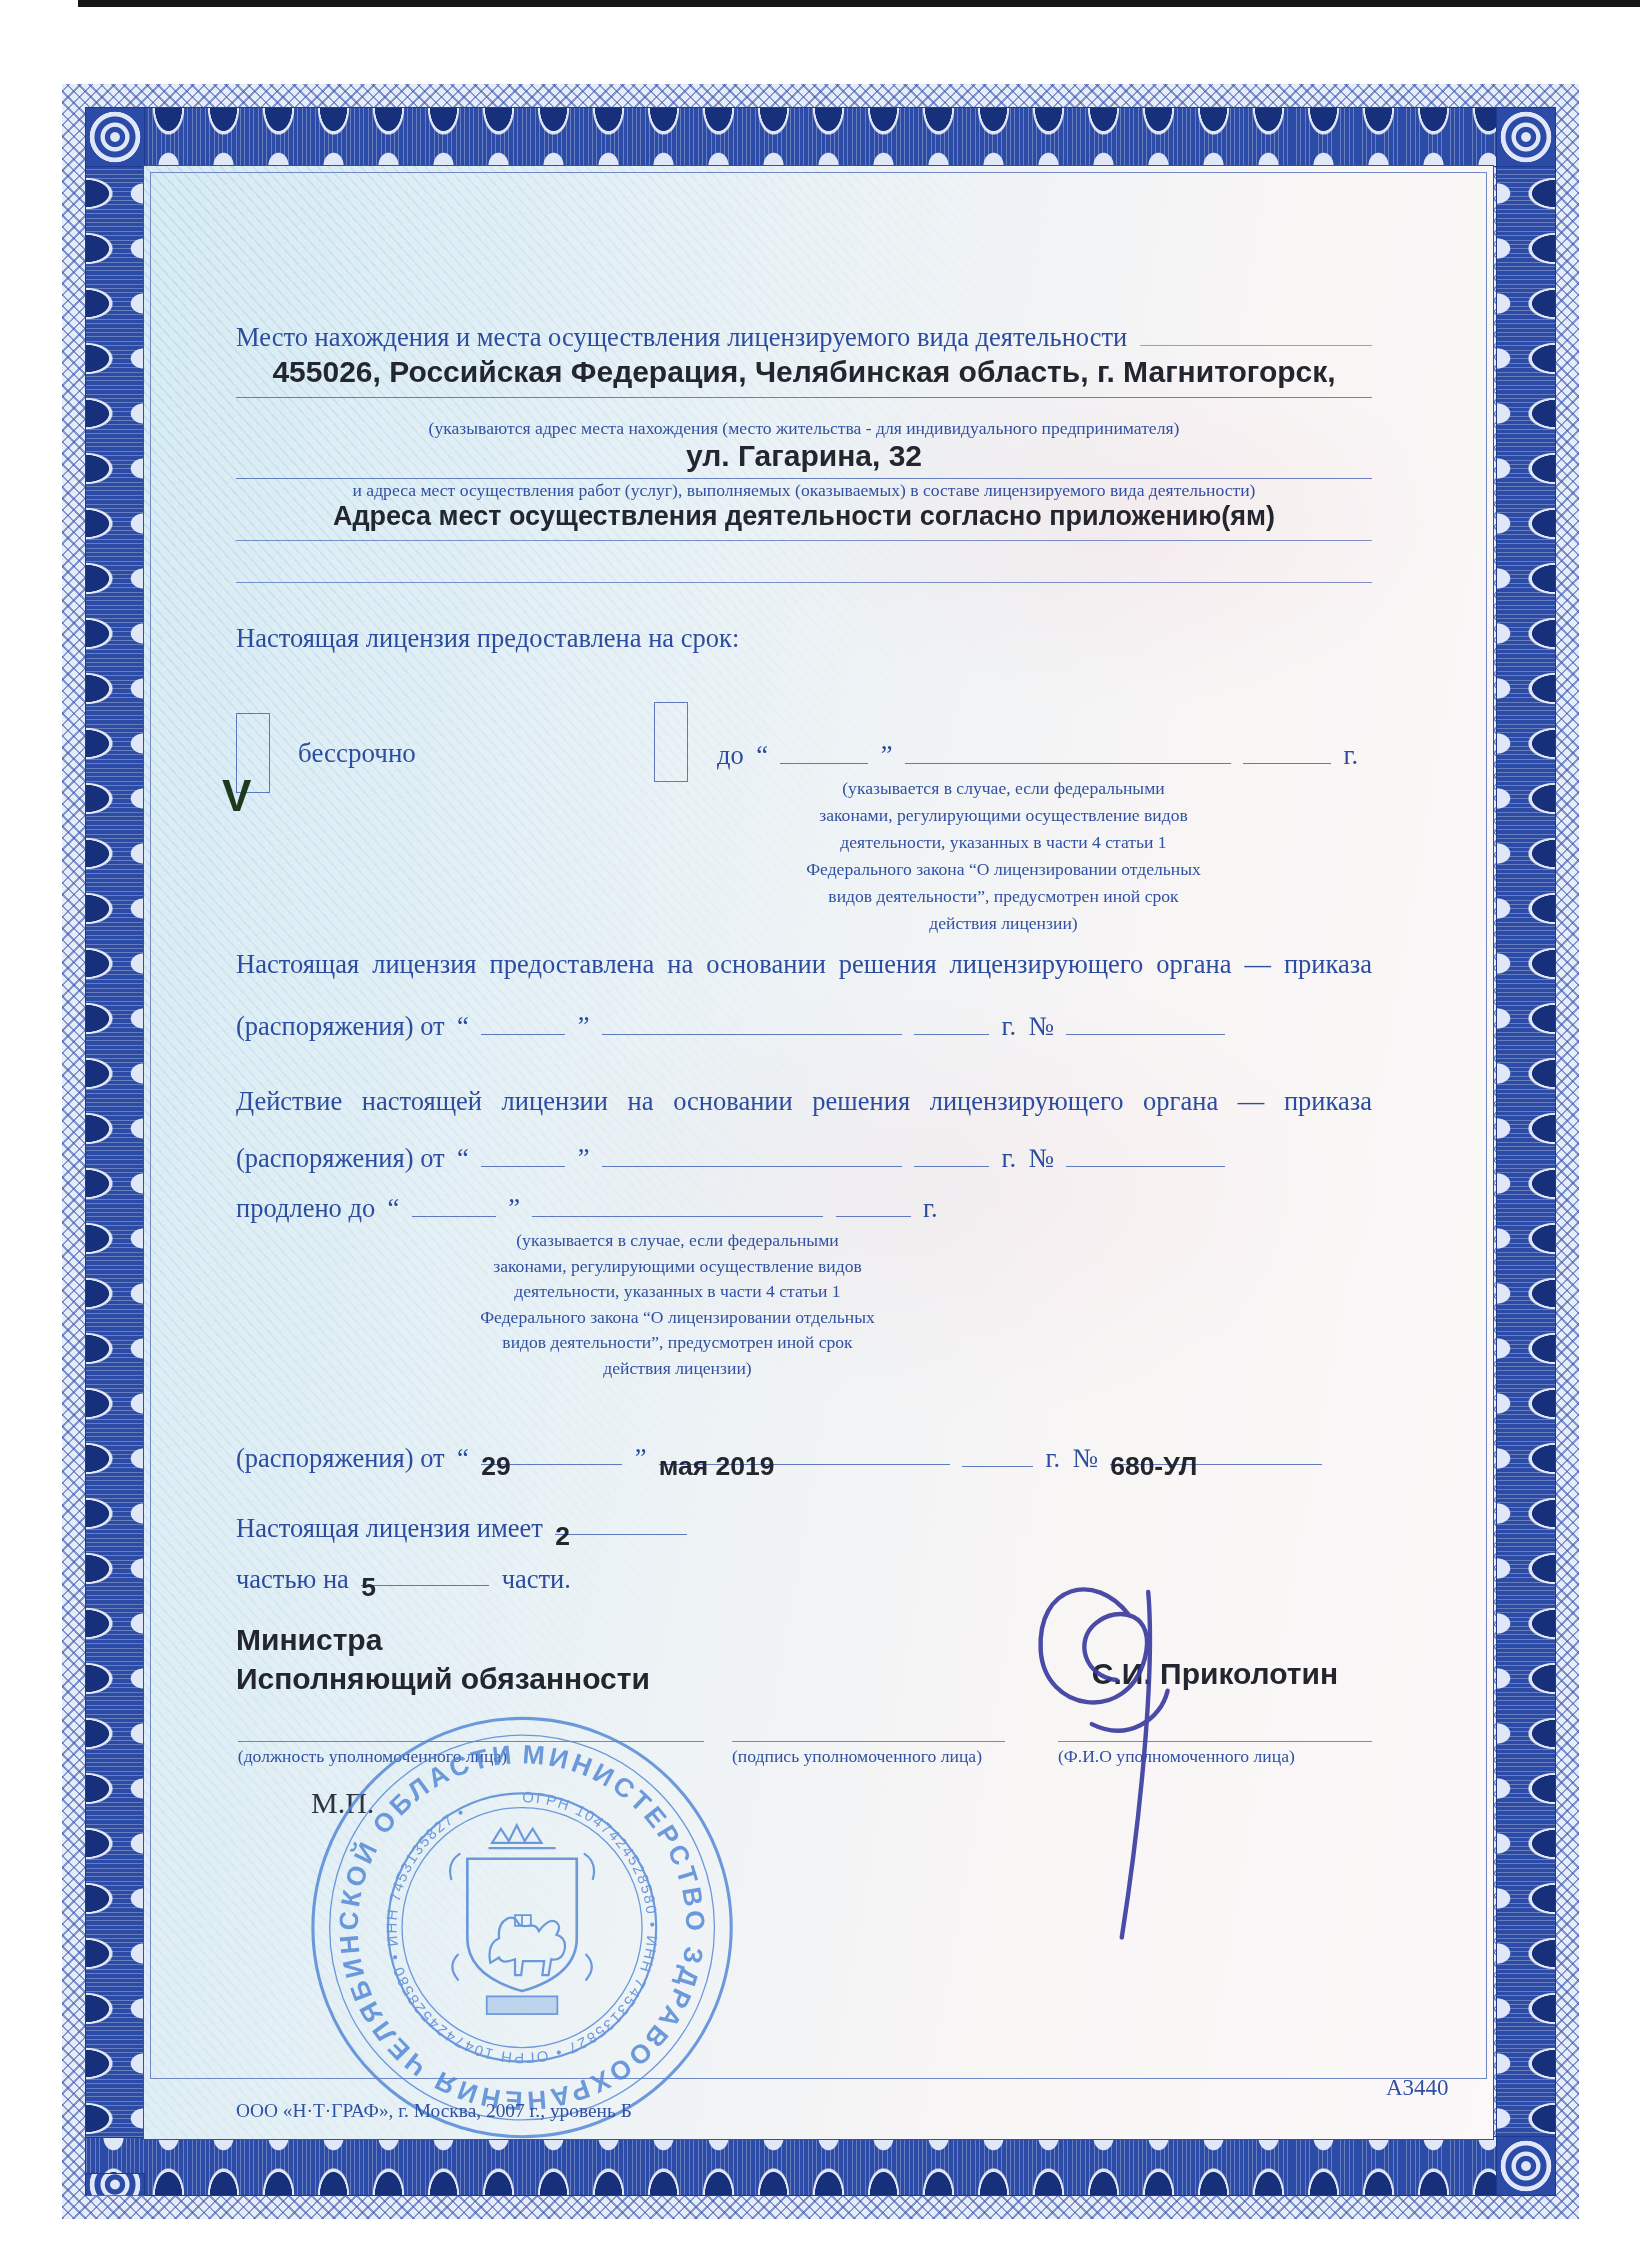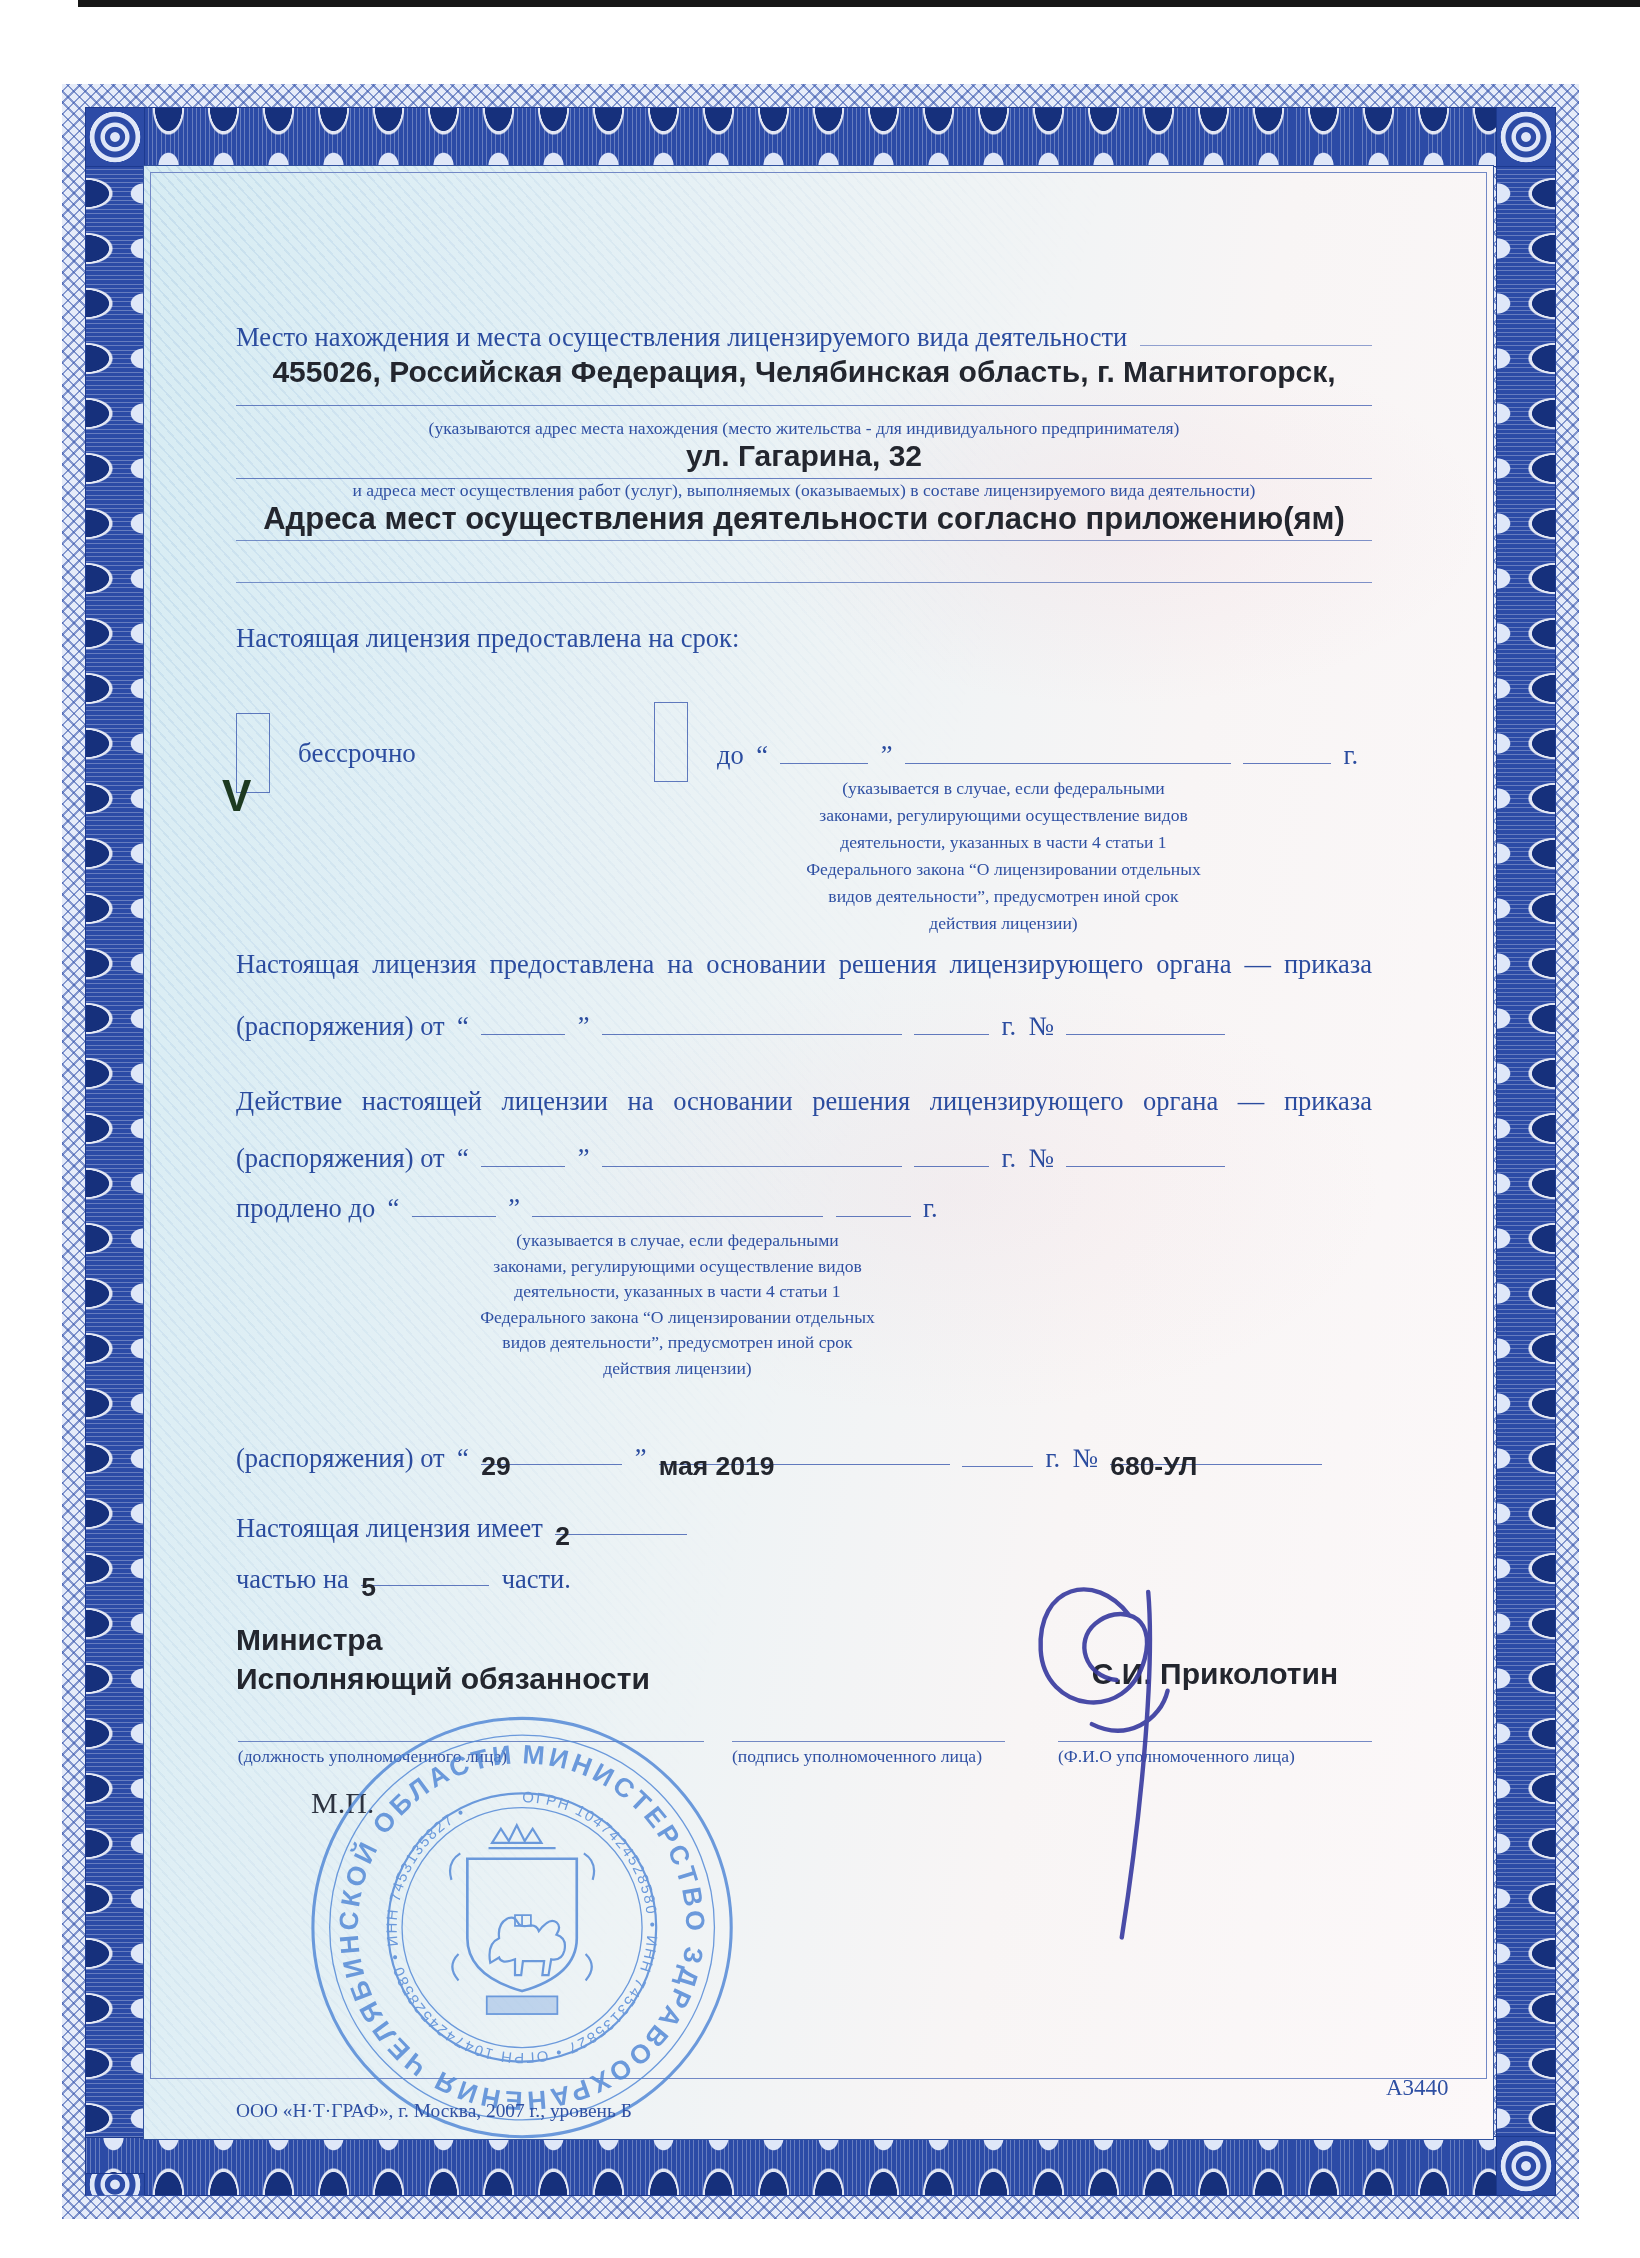"455026, Российская Федерация," div.abs { padding-bottom: 16px -> 8px }
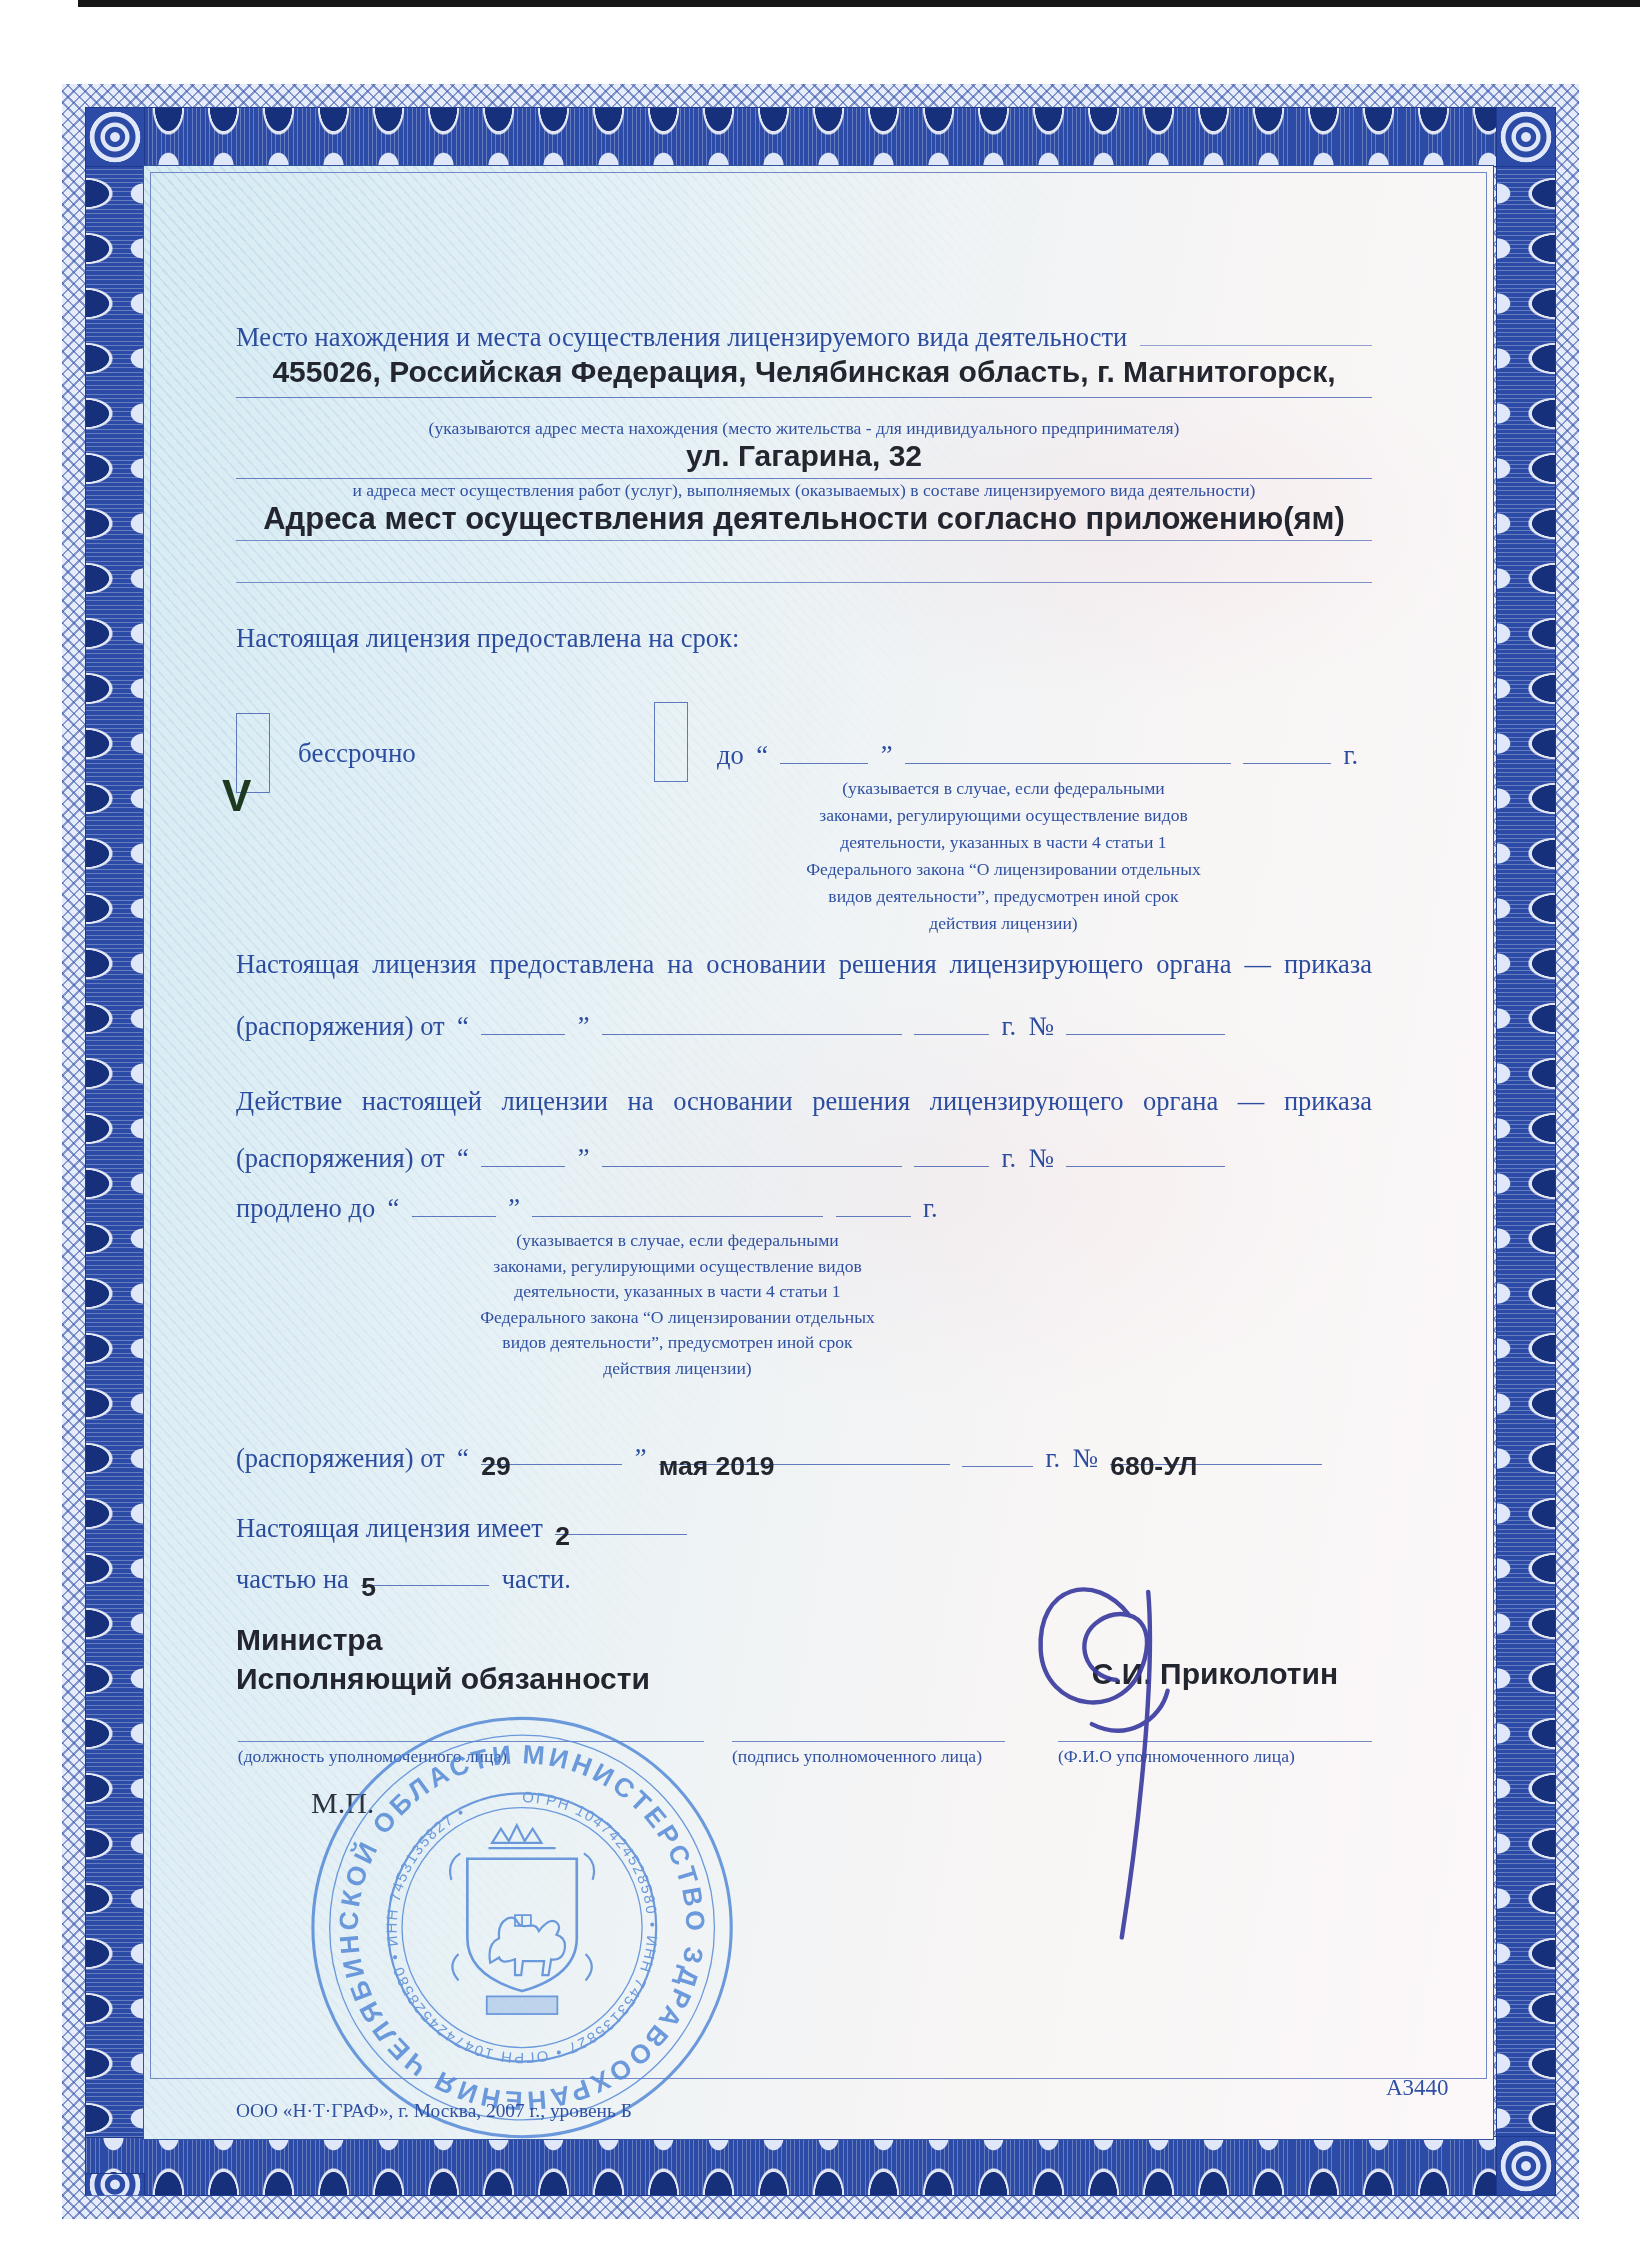"Адреса мест осуществления деятельности" div.abs { font-size: 31px -> 27px }
